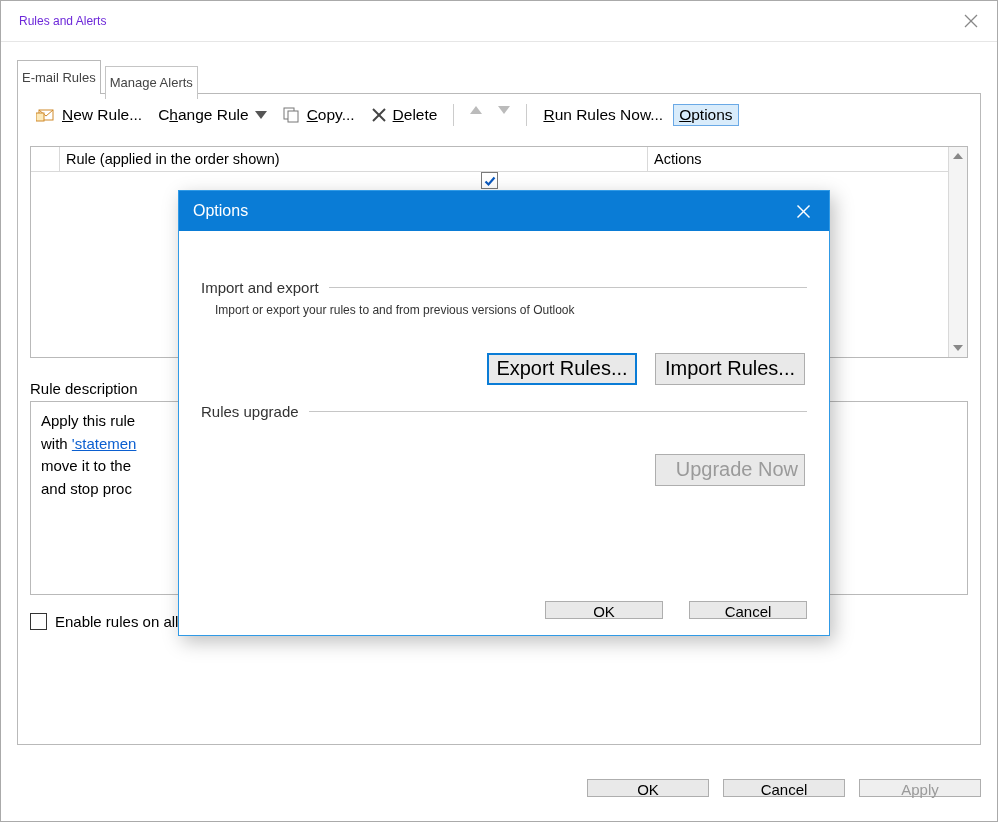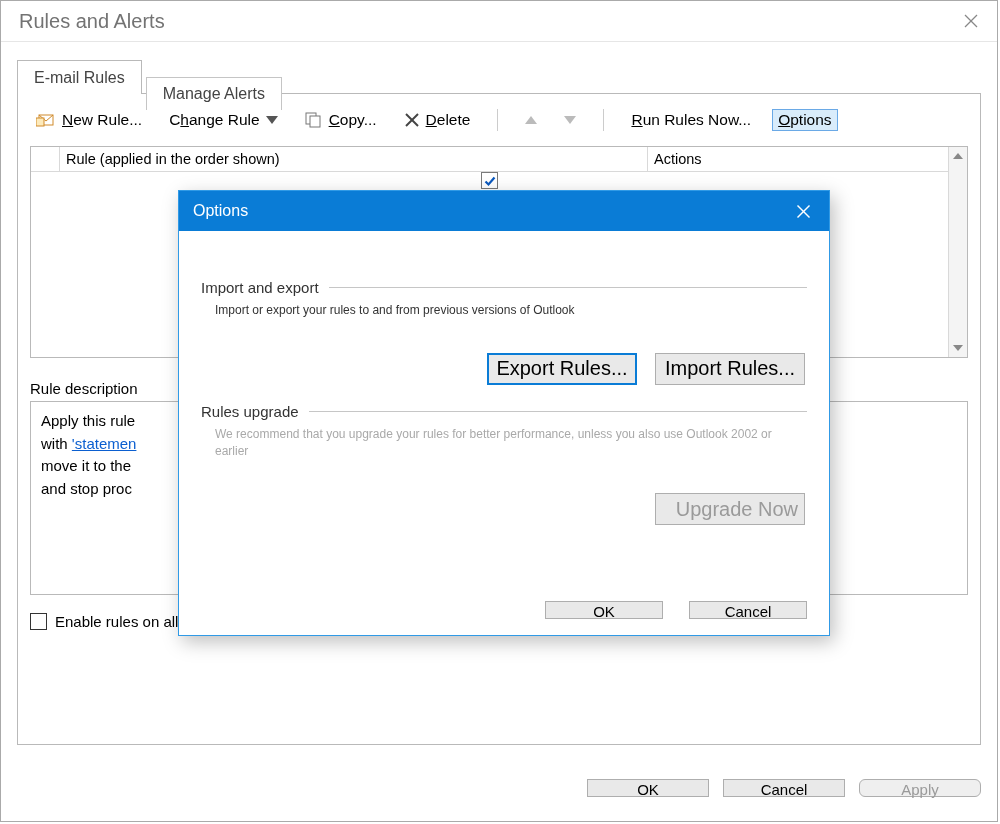"Rules and Alerts" .main-titlebar .title { color: #737373 -> #6d28d9; font-size: 20px -> 12px }
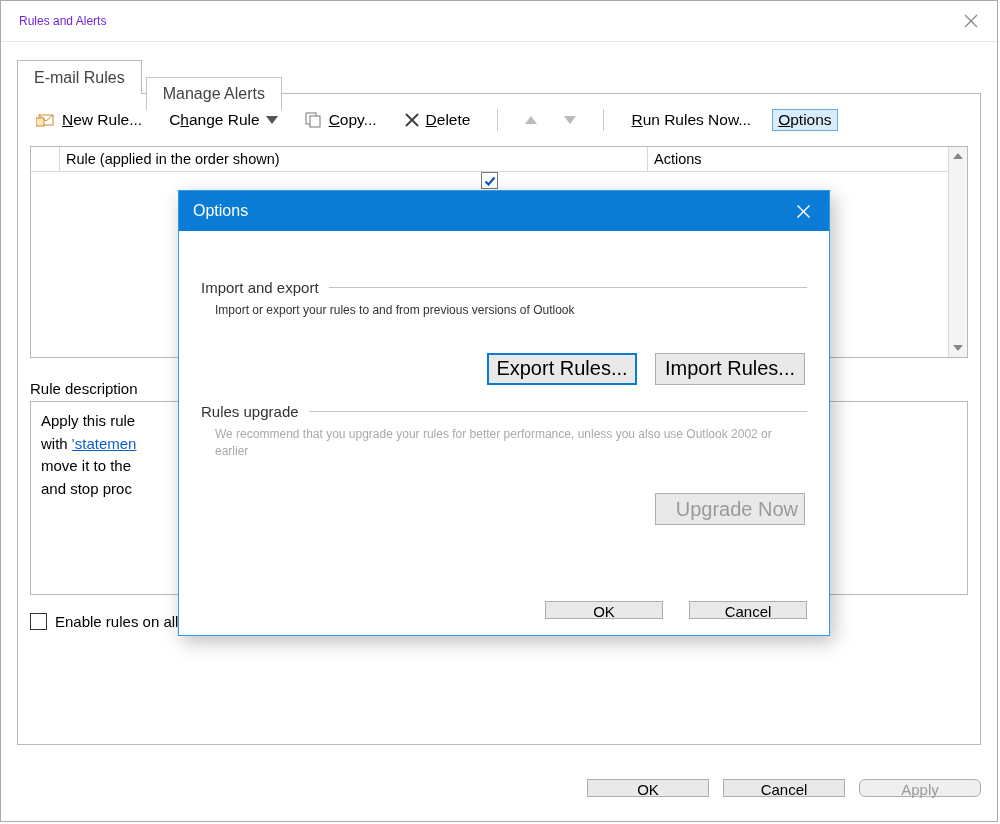"E-mail Rules" .tab { font-size: 16px -> 13px; padding: 0 16px -> 0 4px }
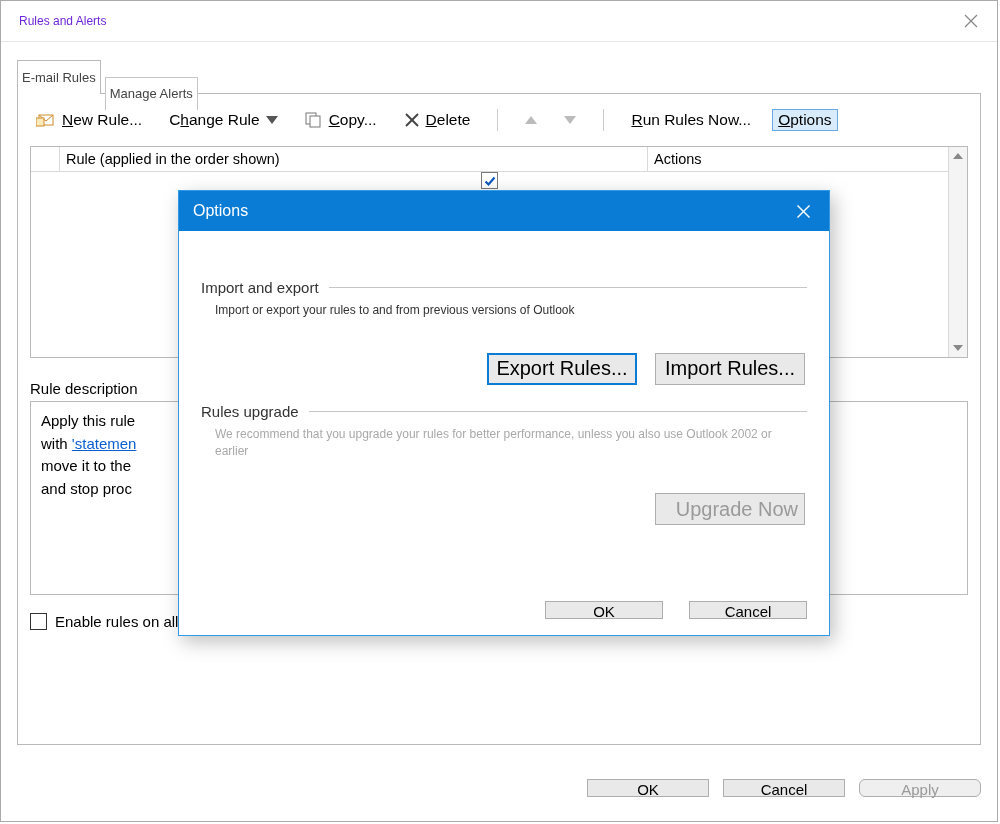"Manage Alerts" .tab.inactive { top: 17px -> 6px }
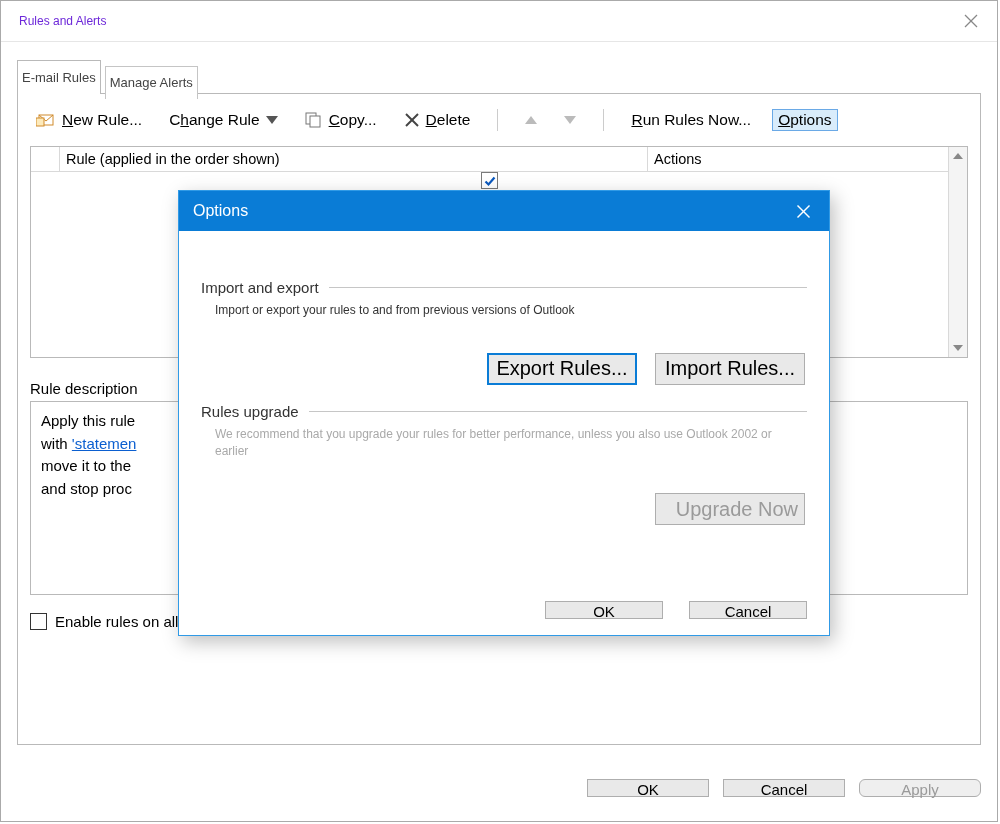"New Rule..." .toolbar { align-items: center -> flex-start; gap: 15px -> 4px }
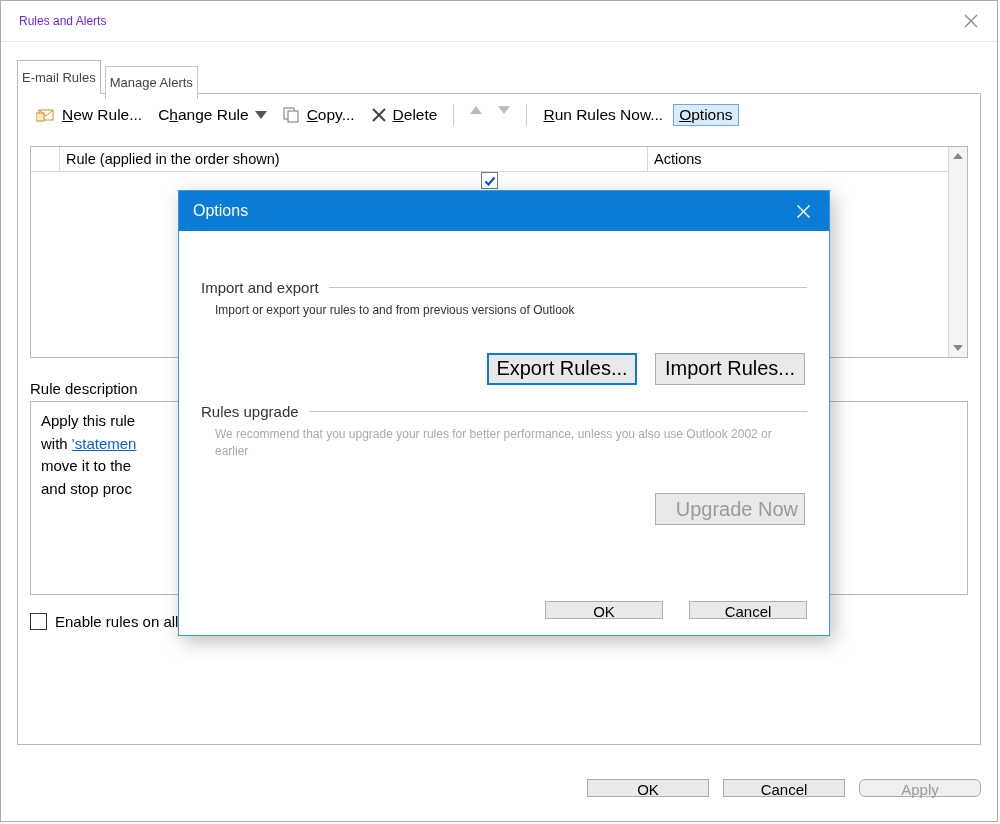"We recommend that you upgrade" div.sect-desc { html: <div>We recommend that you upgrade your rules for better performance, unless you also use Outlook 2002 or earlier</div> -> none }
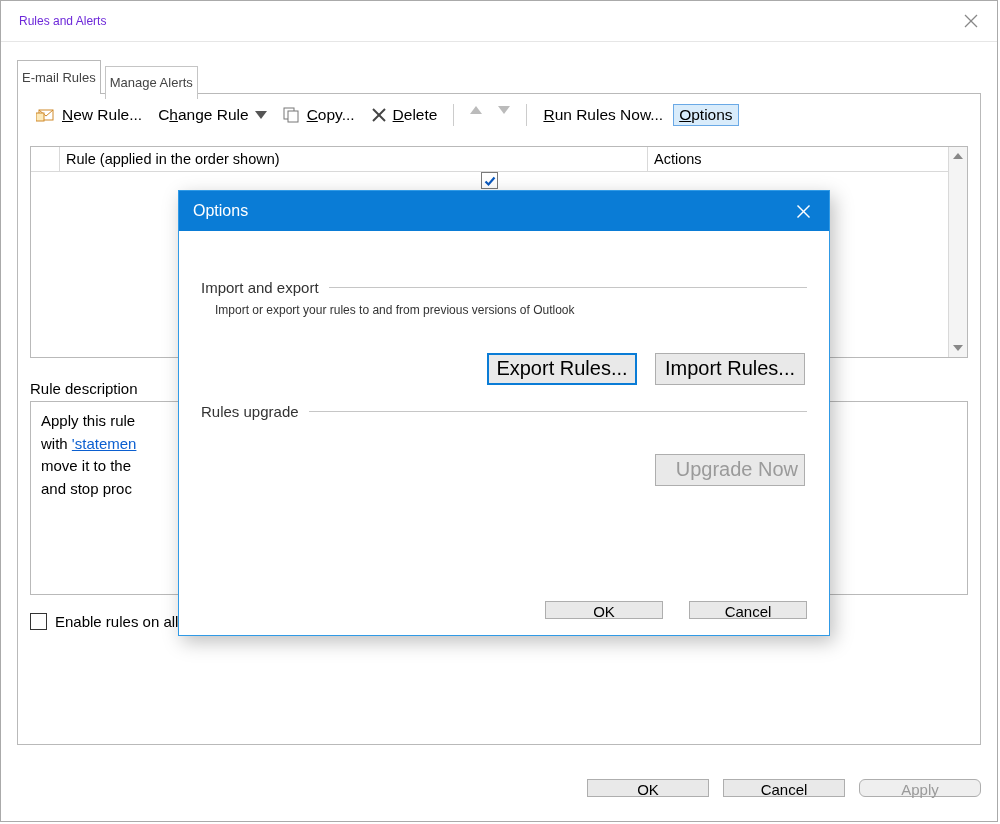"Apply" .btn:disabled { border-radius: 6px -> none }
